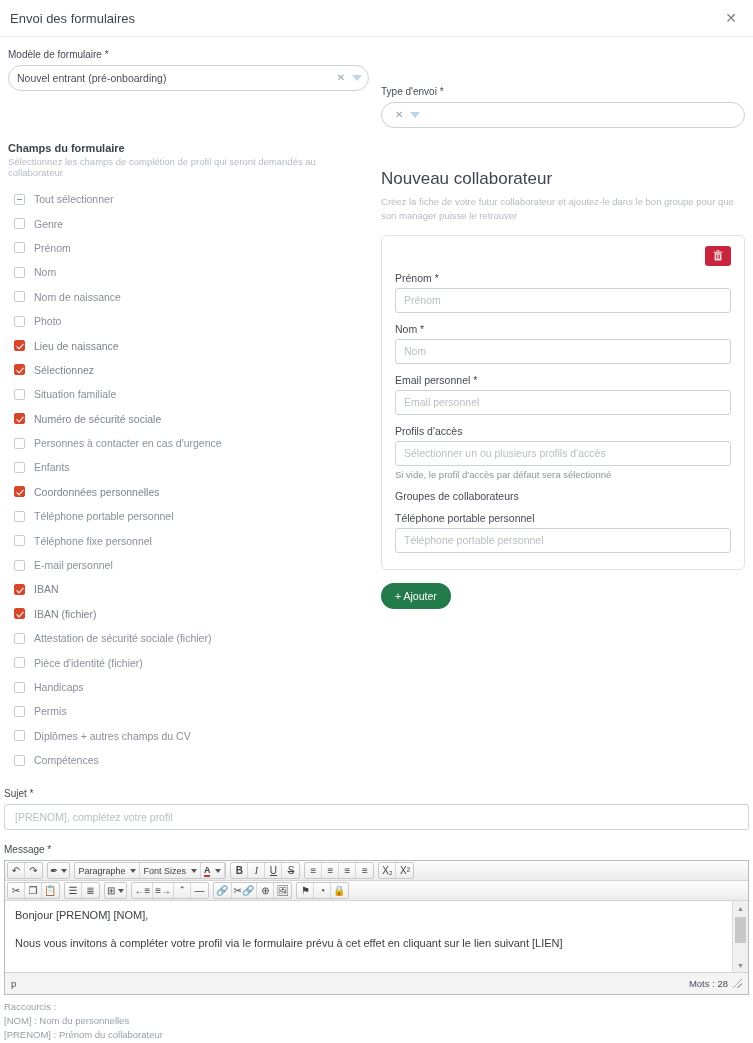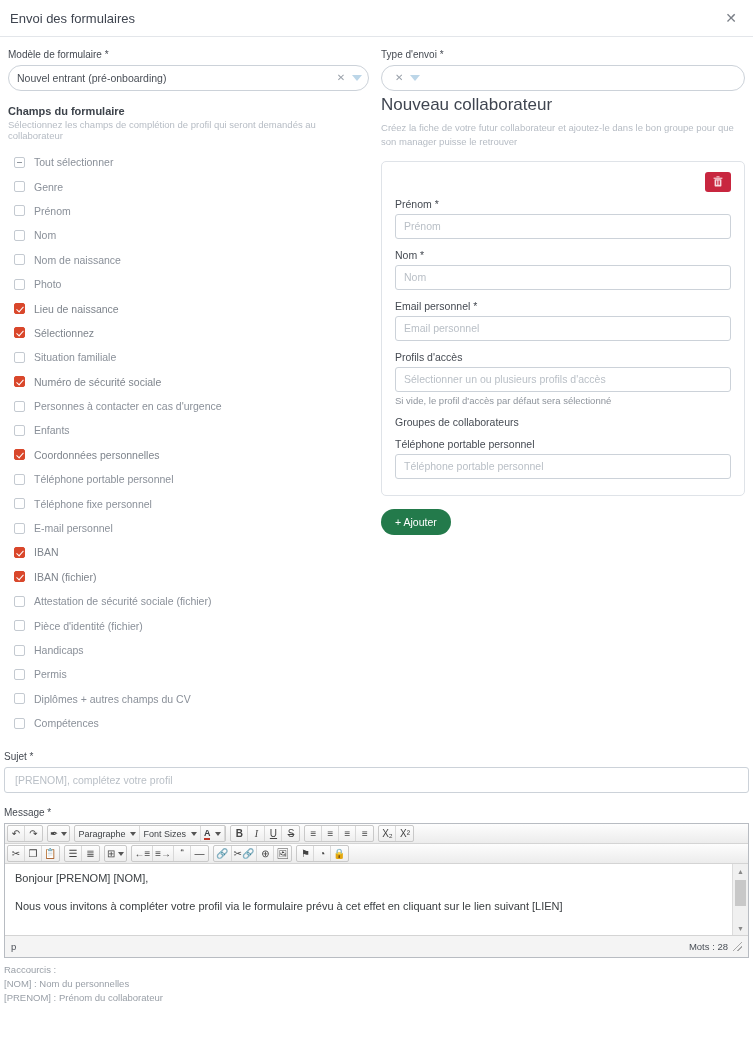"Type d'envoi *" .col-right { margin-top: none -> 37px }
